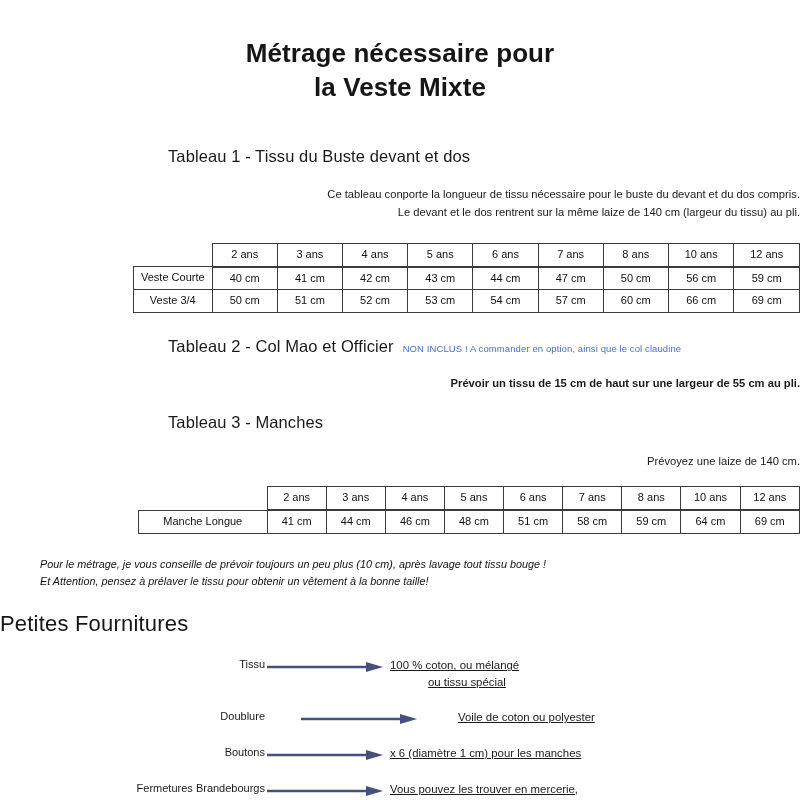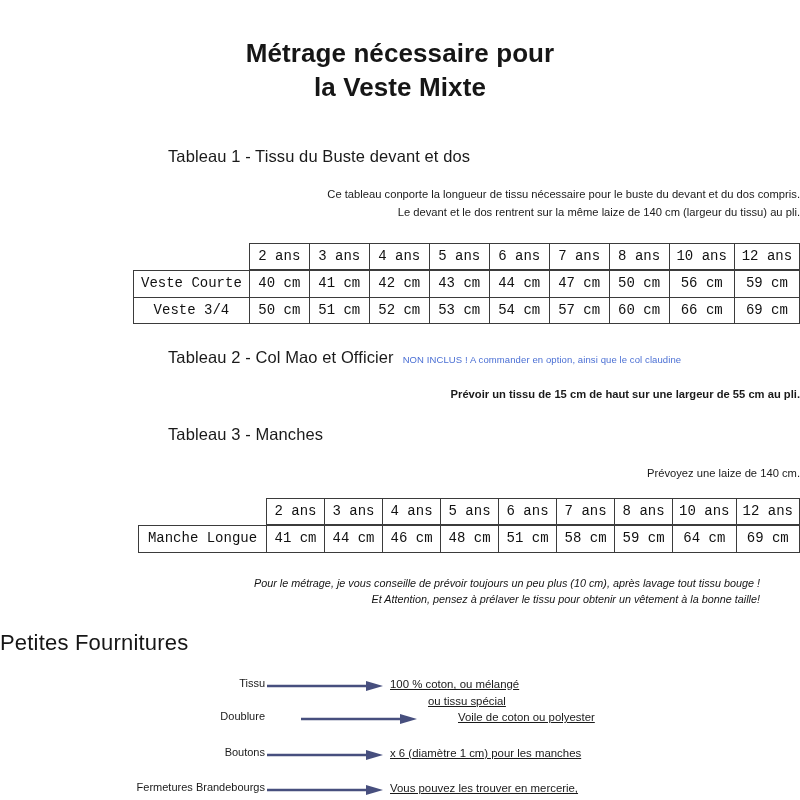"2 ans" table.metrage { font-family: Liberation Mono, monospace -> none; font-size: 14px -> 11px }
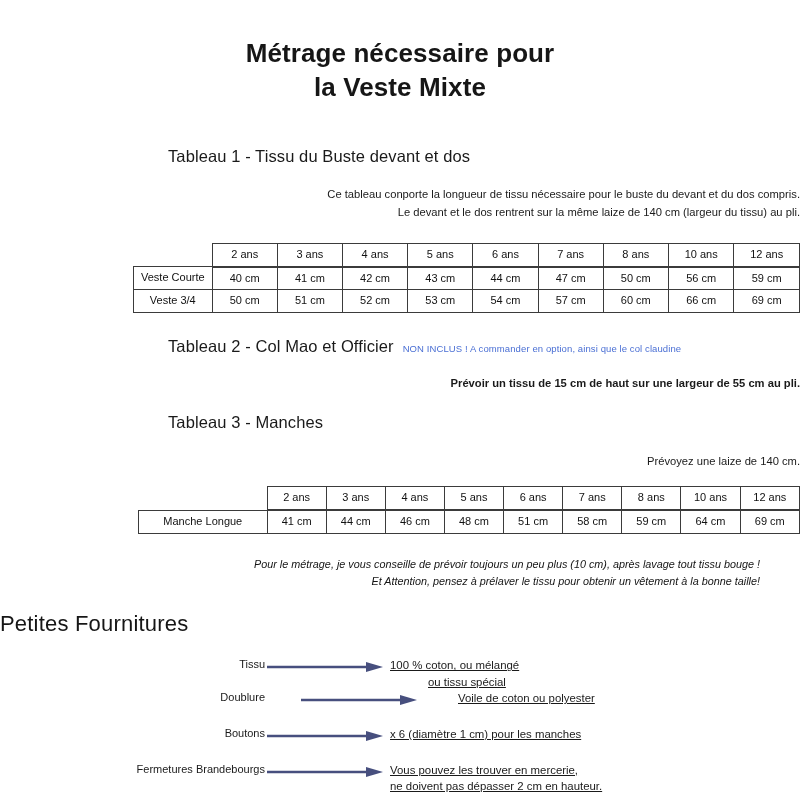"Pour le métrage, je vous" .advisory { text-align: right -> left }
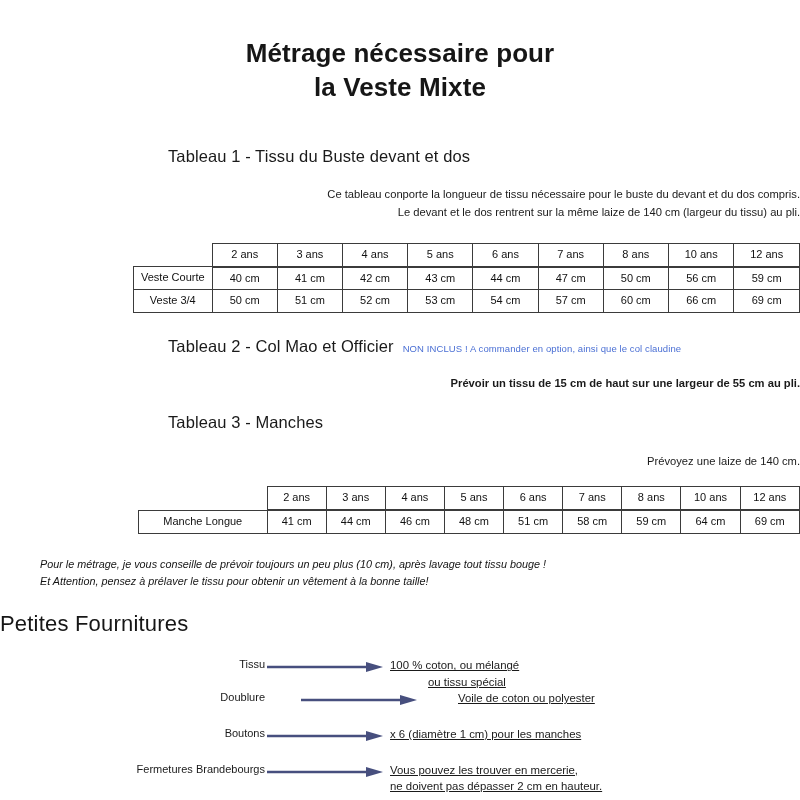"Doublure" div.supply-row { margin-top: none -> 19px }
